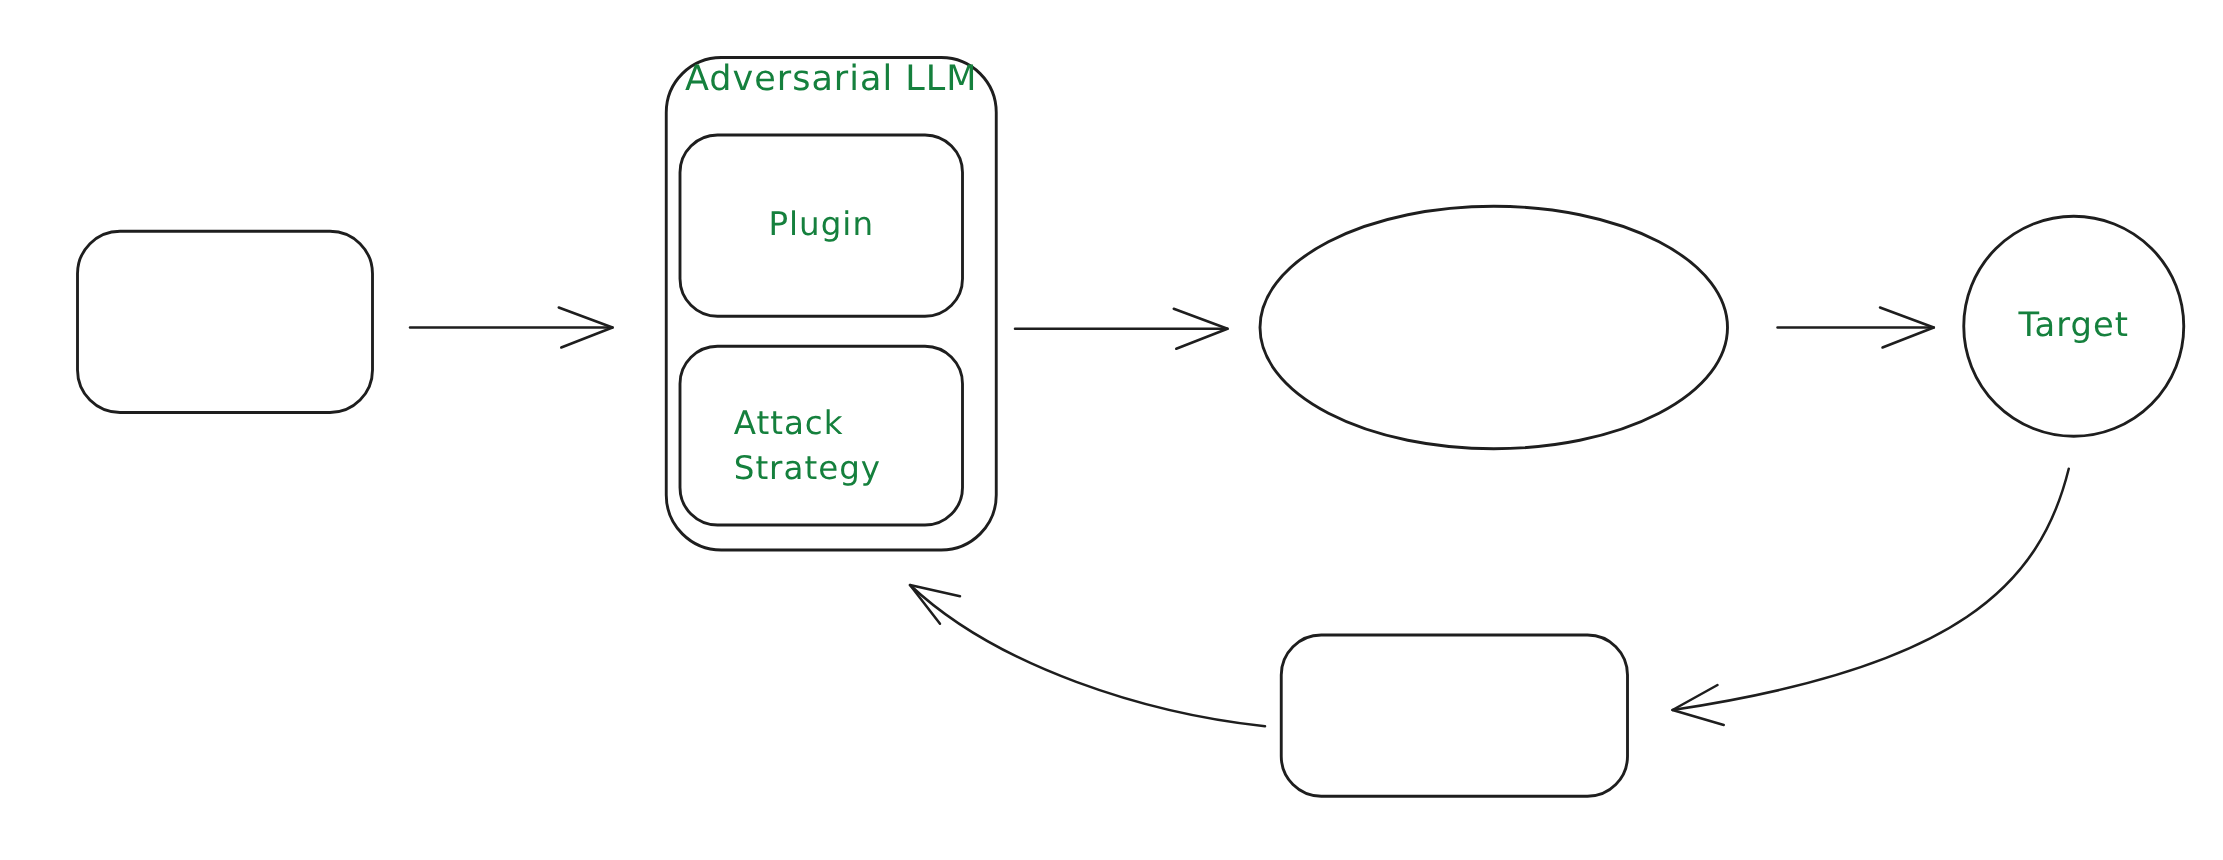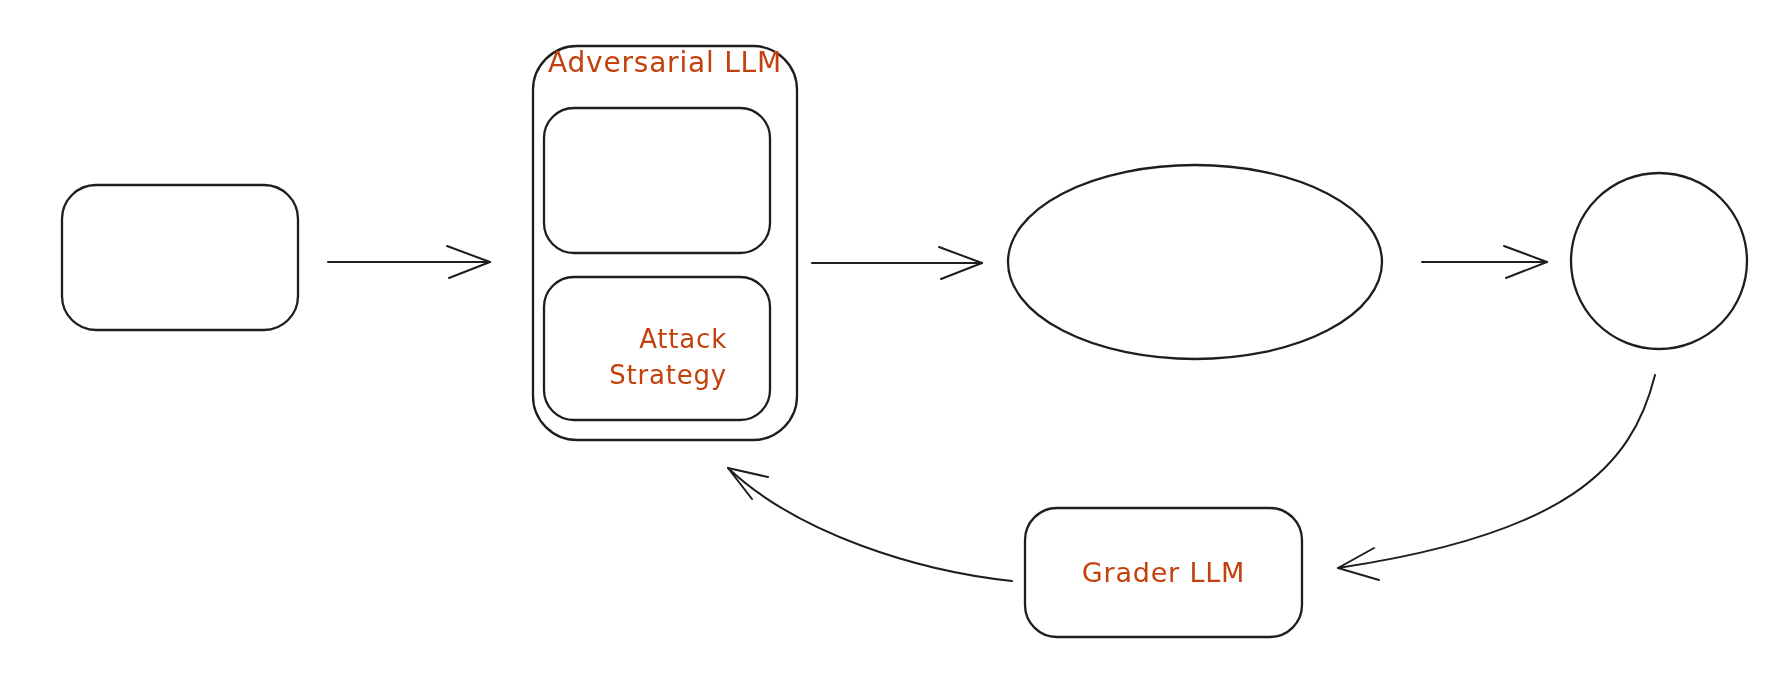"Adversarial LLM" .label { color: #c2410c -> #15803d; text-align: right -> left }
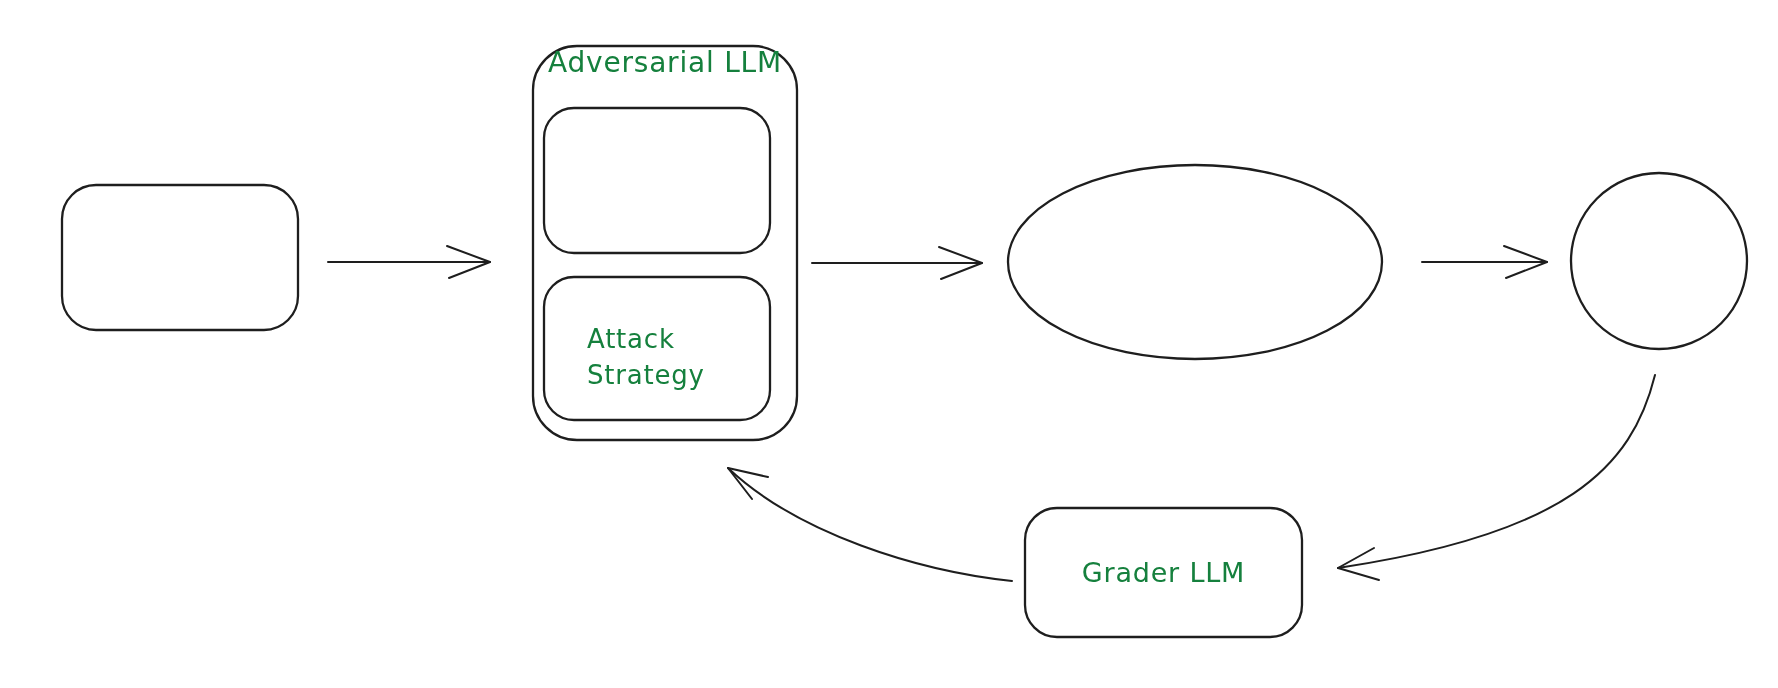"Plugin" div.label { html: none -> <div> <span>Plugin</span> </div> }
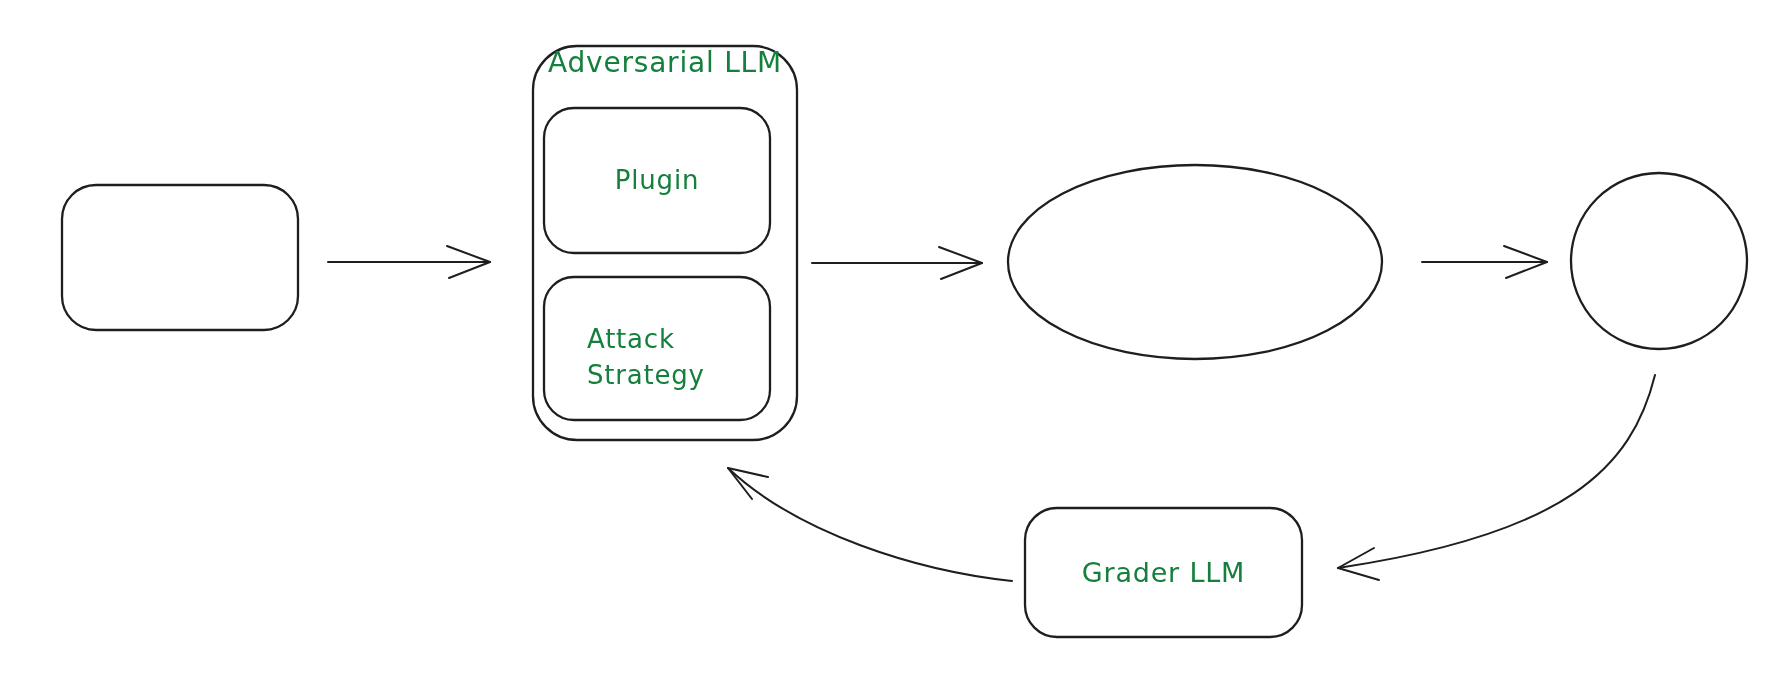"Target" div.label { html: none -> <div> <span>Target</span> </div> }
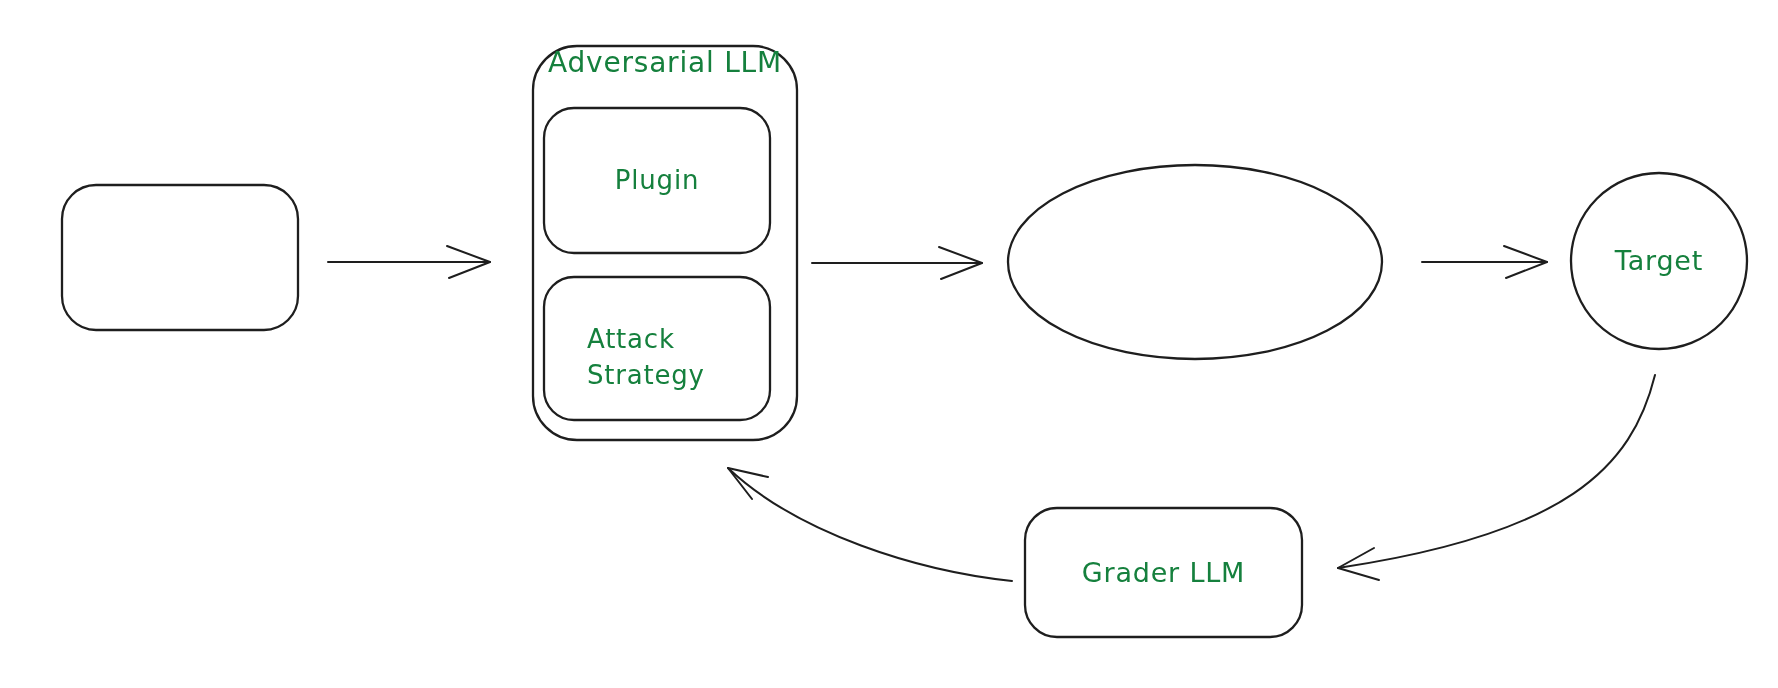"Grader LLM" div.label { html: <div> <span>Grader LLM</span> </div> -> none }
